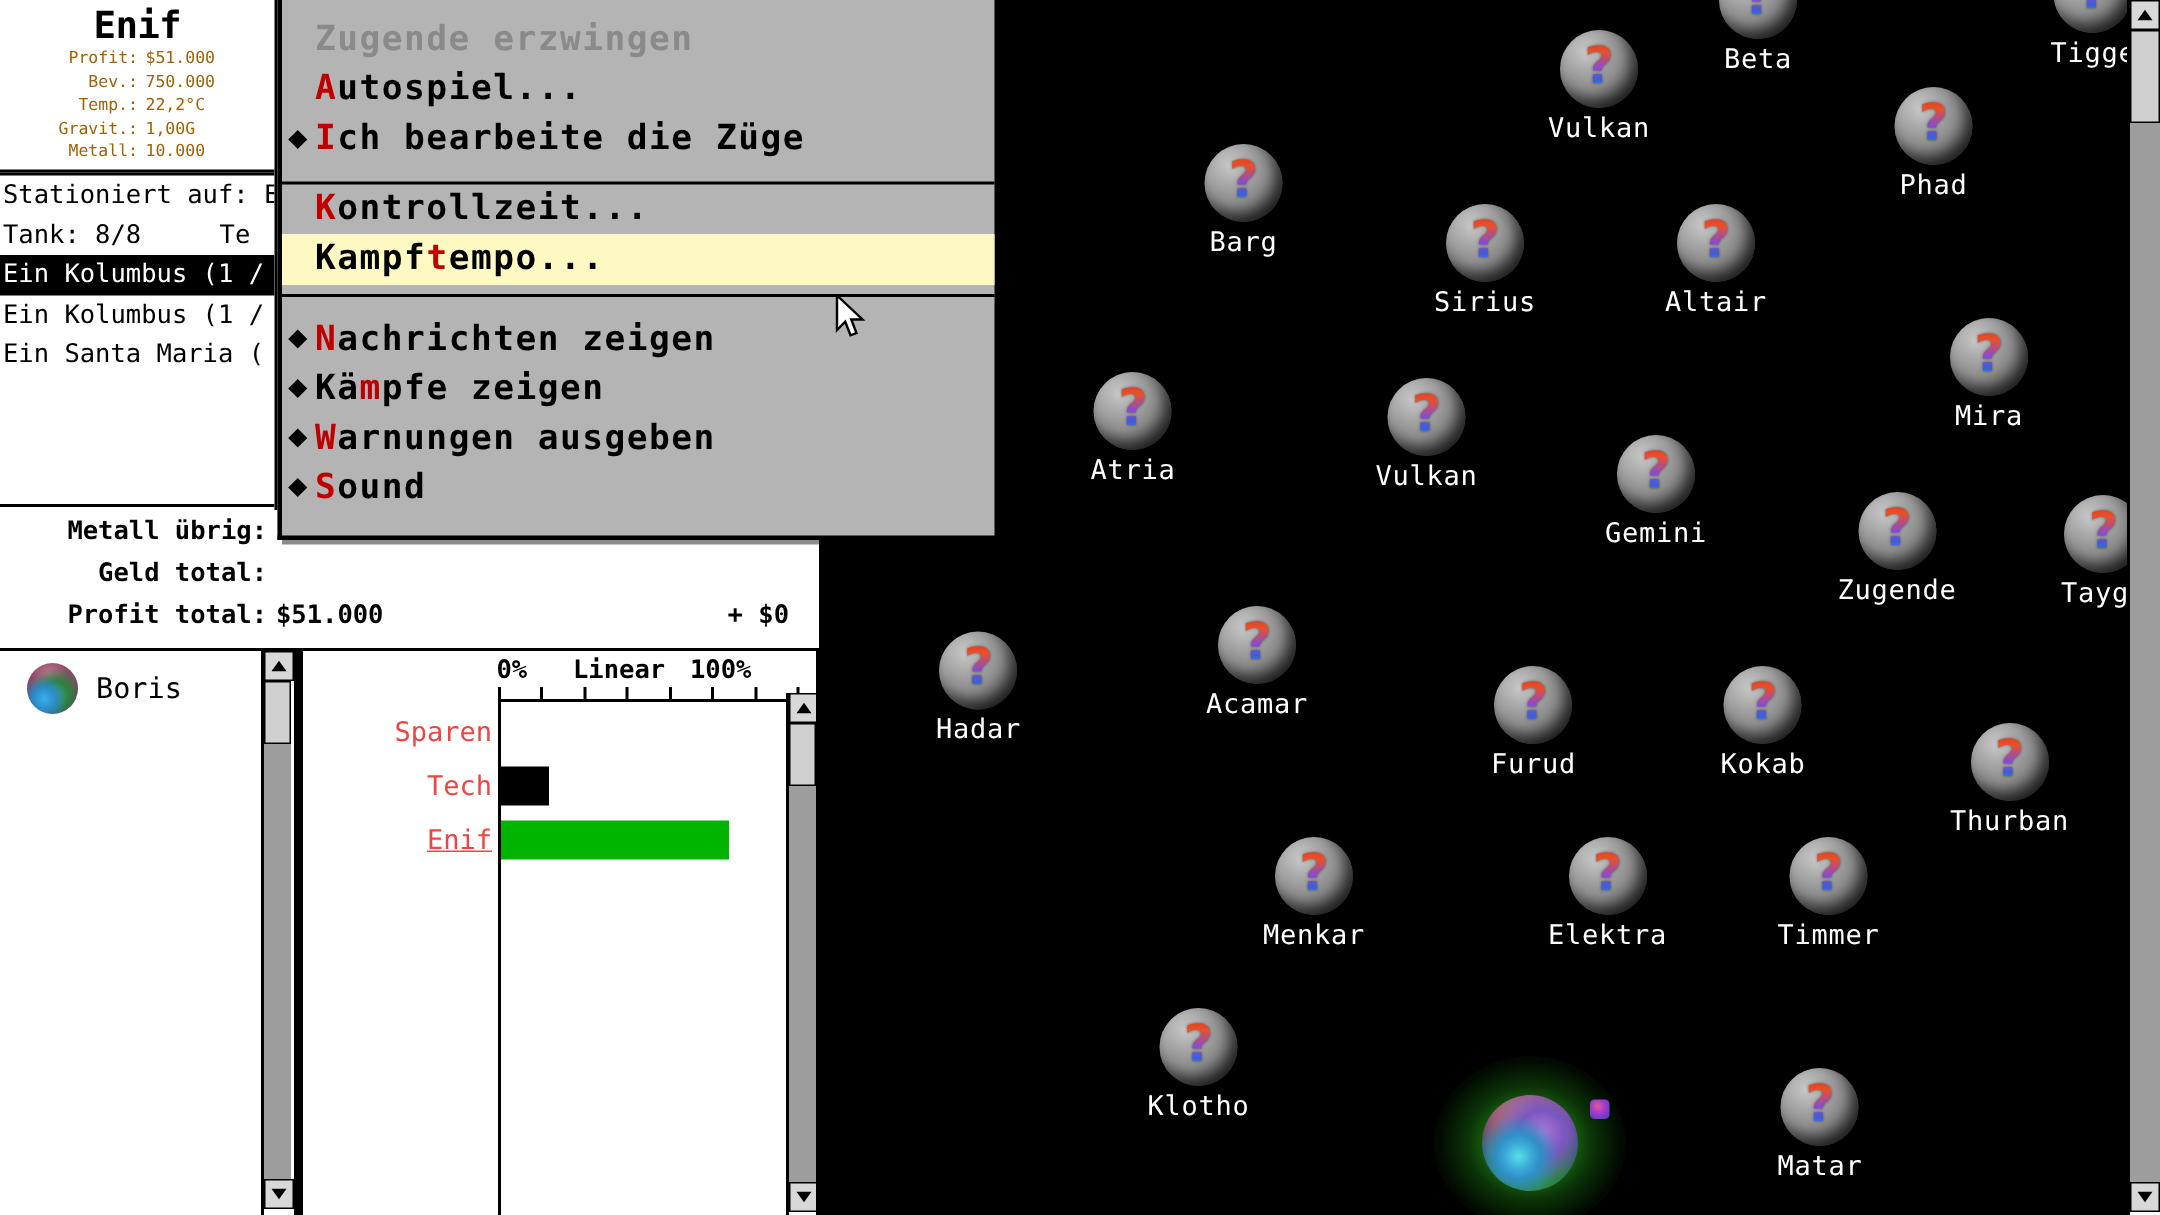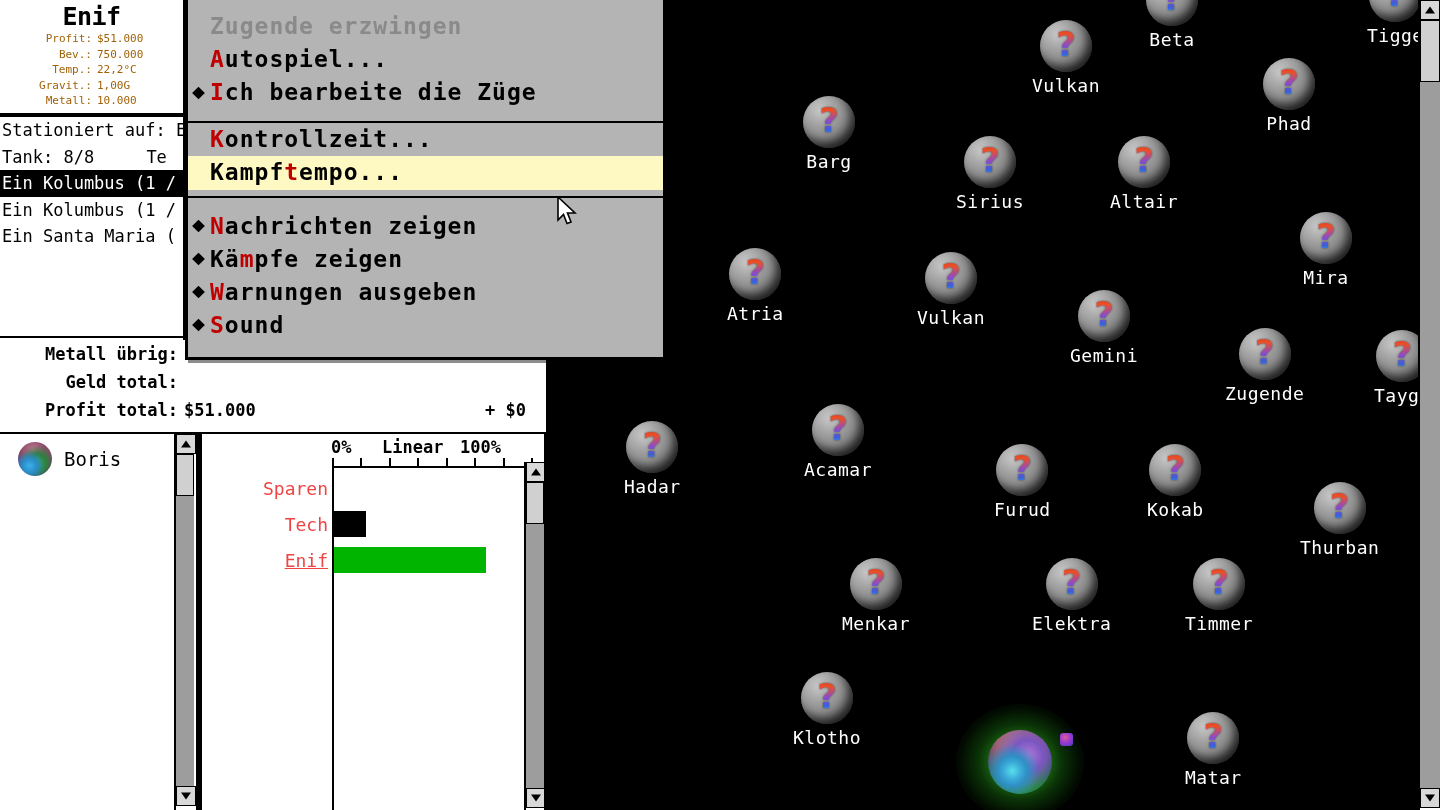"Klotho" div.star-node { margin-left: 28px -> none }
